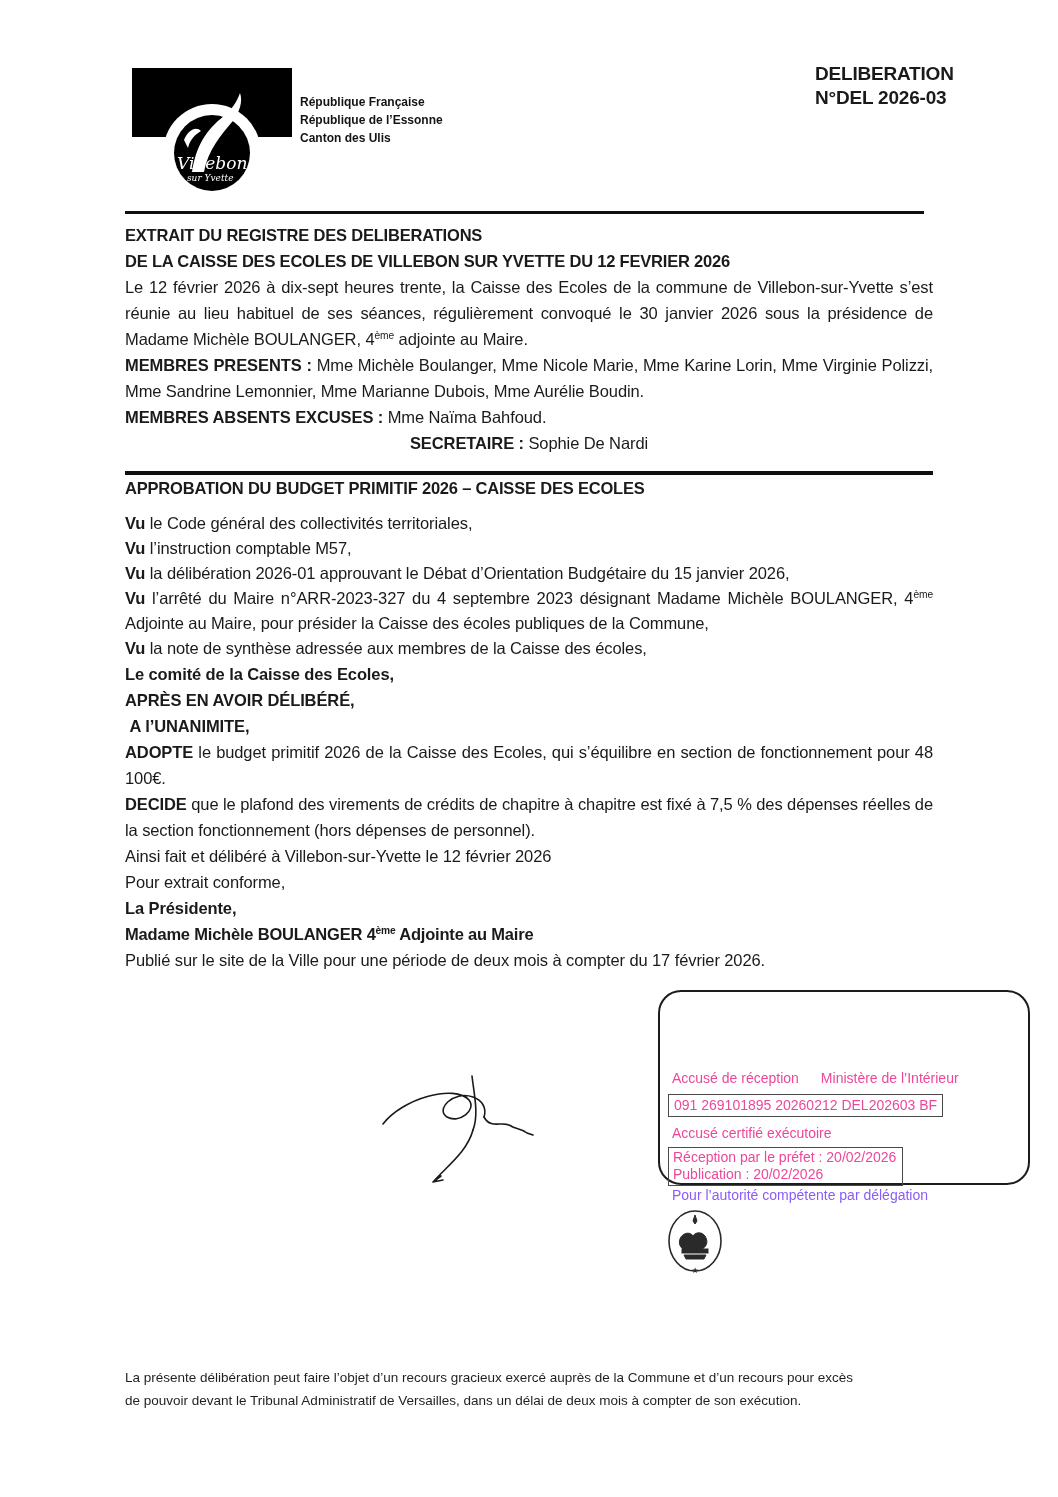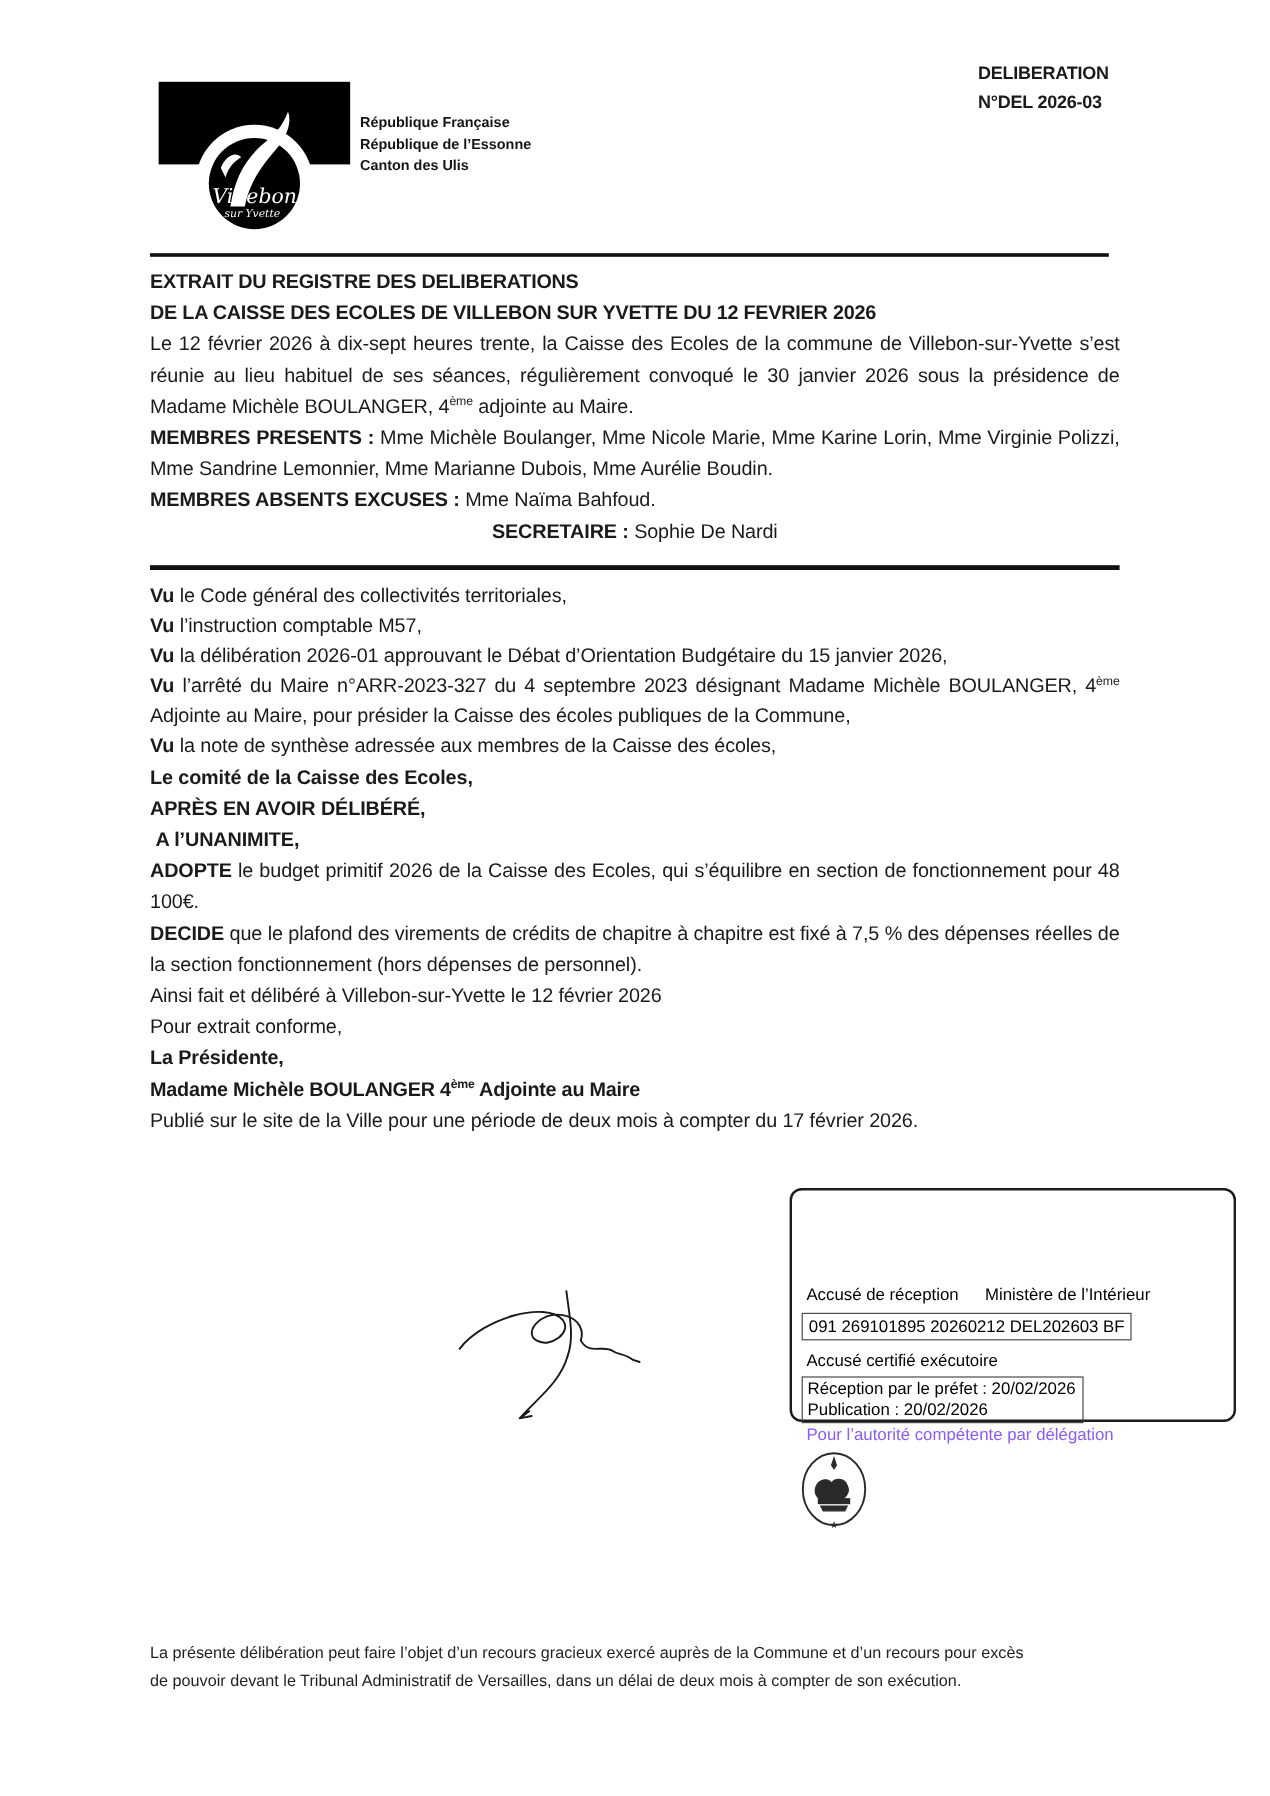"DELIBERATION" .doc-id { font-size: 15px -> 19px; top: 50px -> 62px }
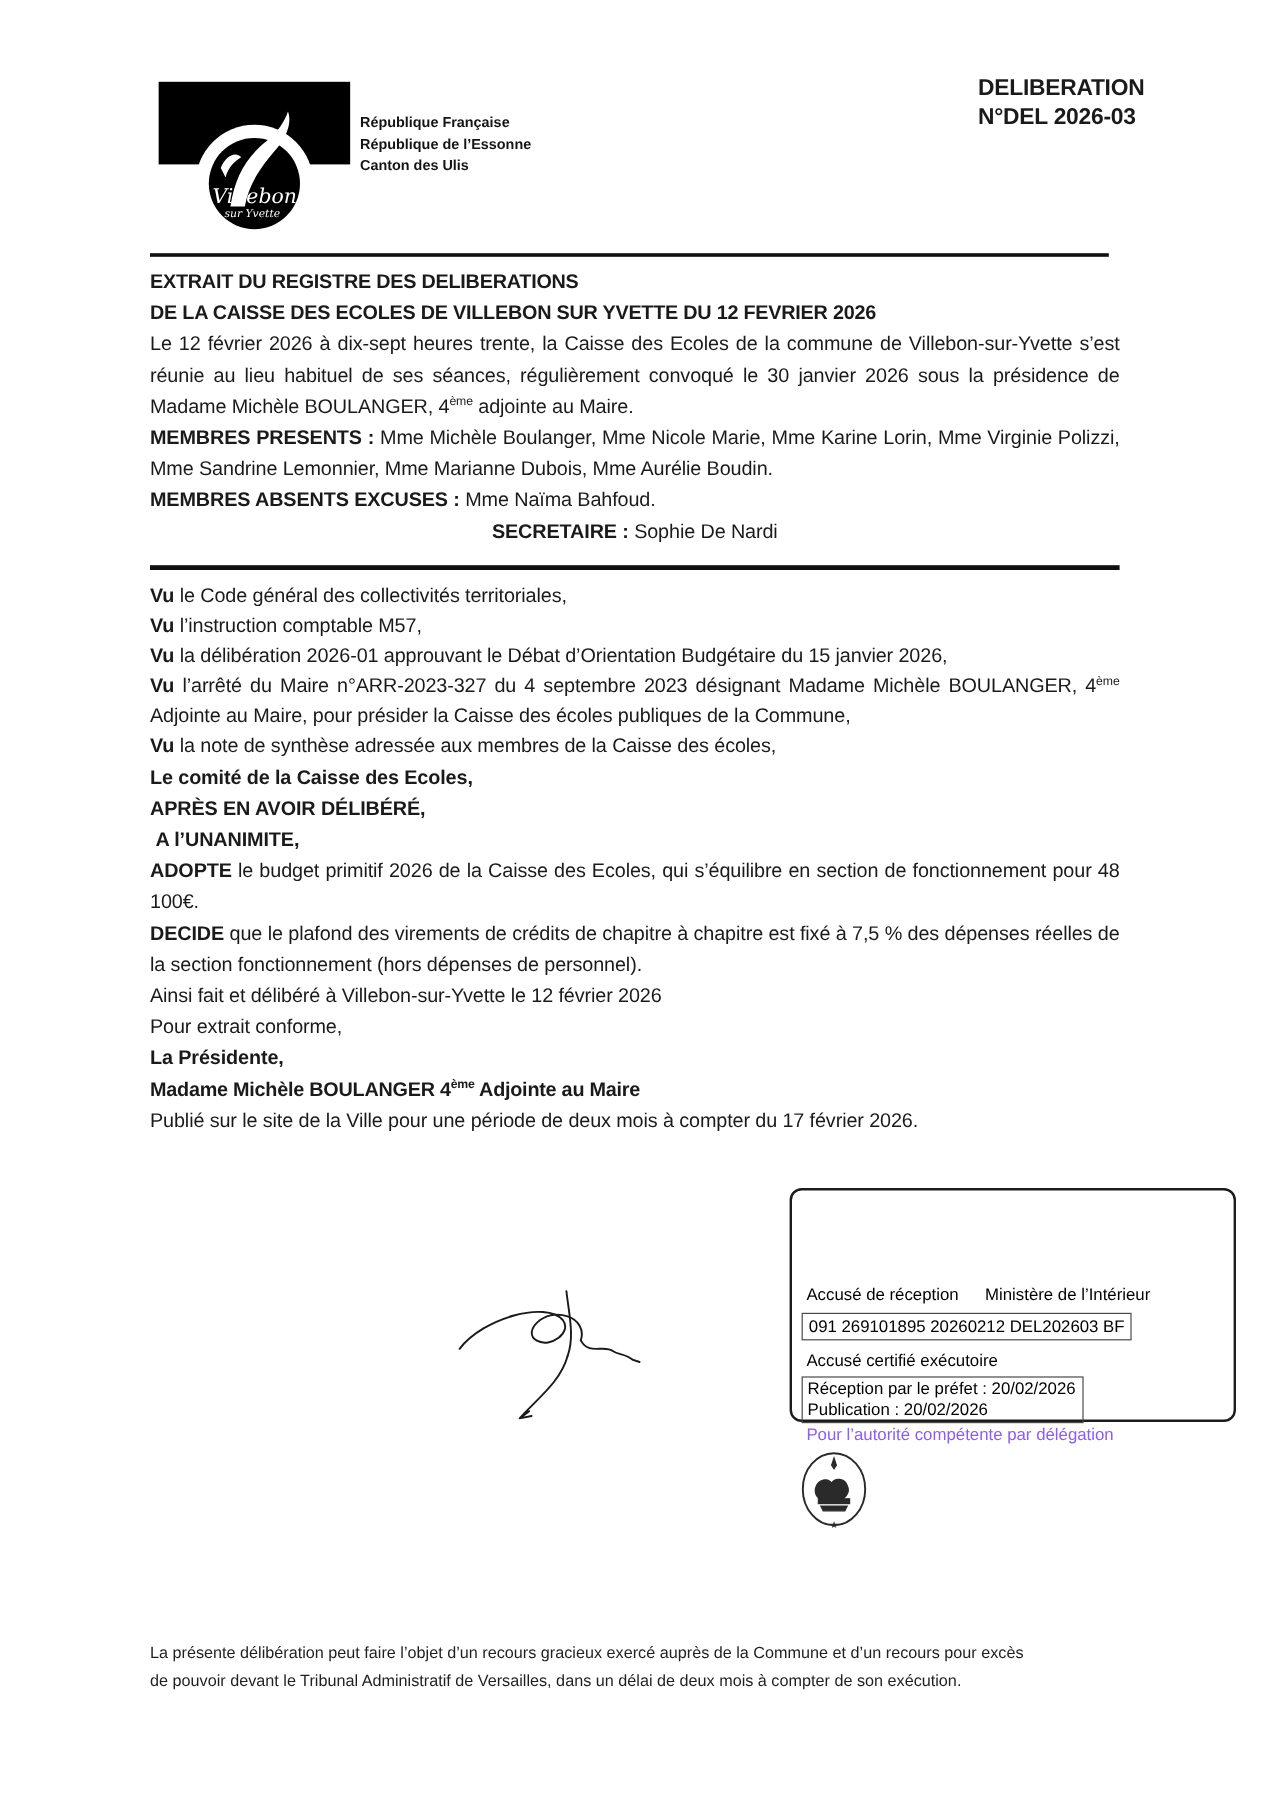"APPROBATION DU BUDGET PRIMITIF 2026" p.subject { html: none -> <p>APPROBATION DU BUDGET PRIMITIF 2026 – CAISSE DES ECOLES</p> }
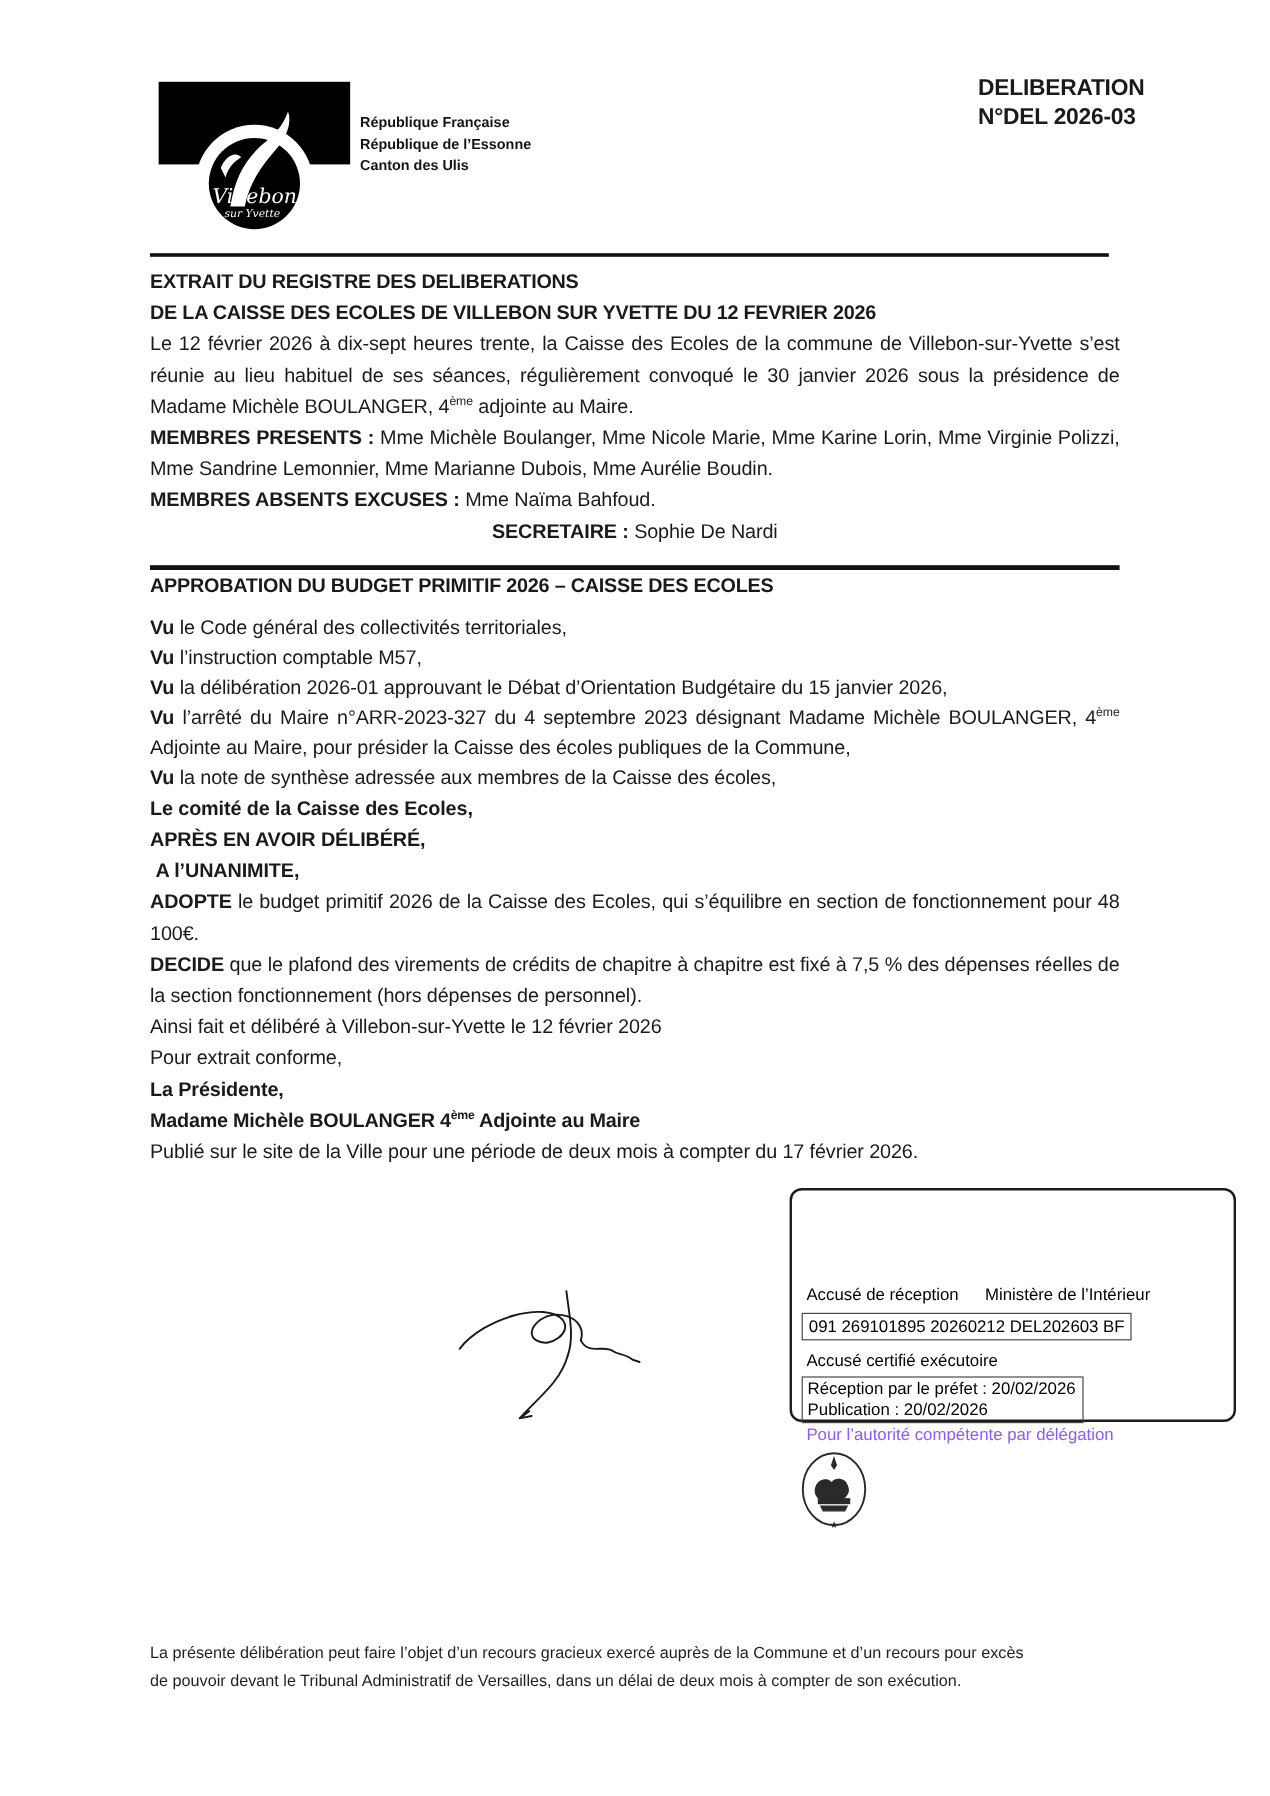"Accusé de réception Ministère de" .stamp-box { border-radius: 10px -> 23px; color: #000000 -> #ec4899 }
